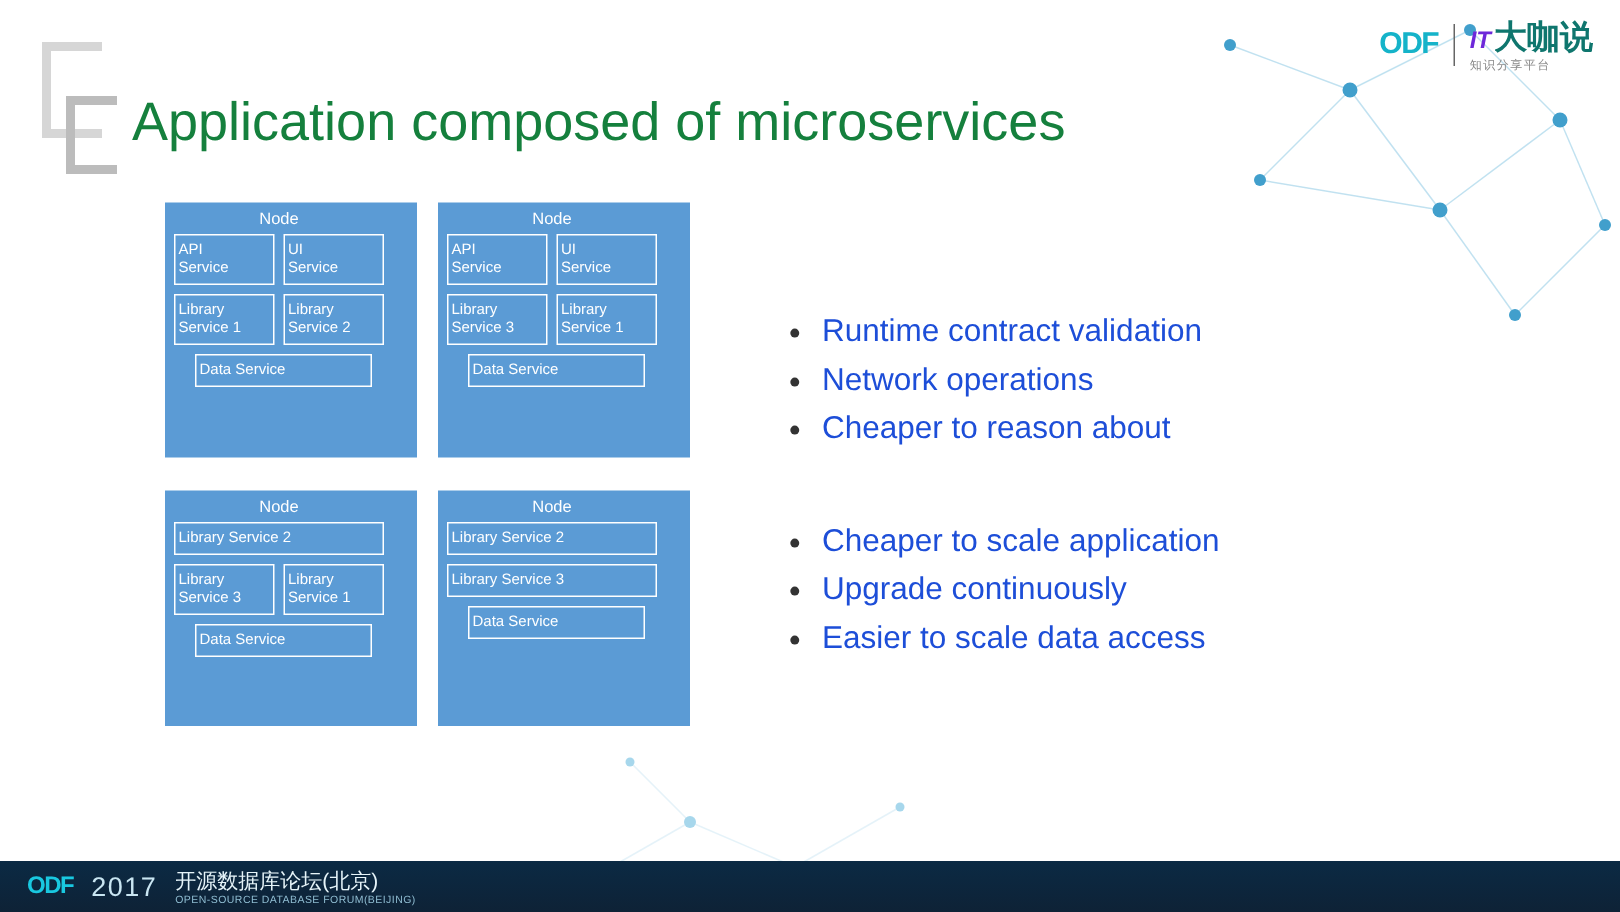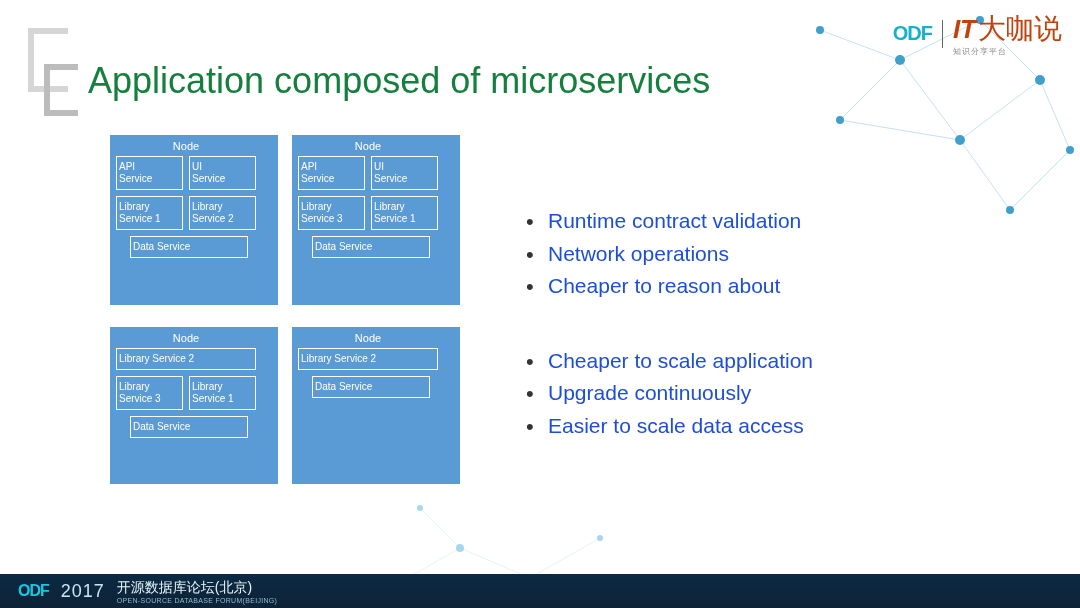"IT" .logo-it .it { color: #c2410c -> #6d28d9; font-size: 26px -> 16px }
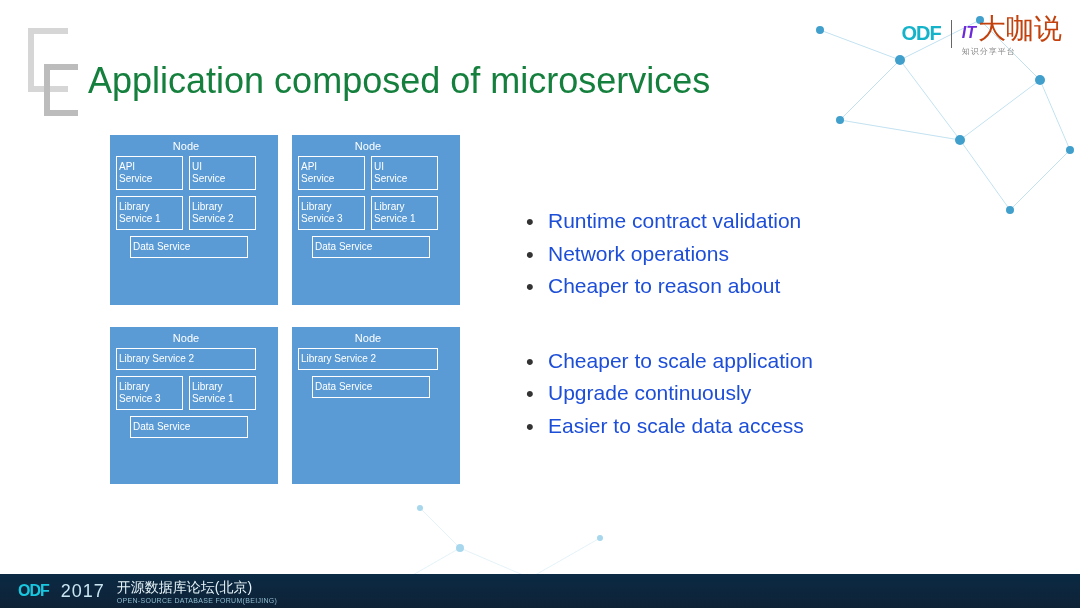"大咖说" .logo-it .cn { color: #c2410c -> #0f766e; font-size: 28px -> 22px; font-weight: 400 -> 700 }
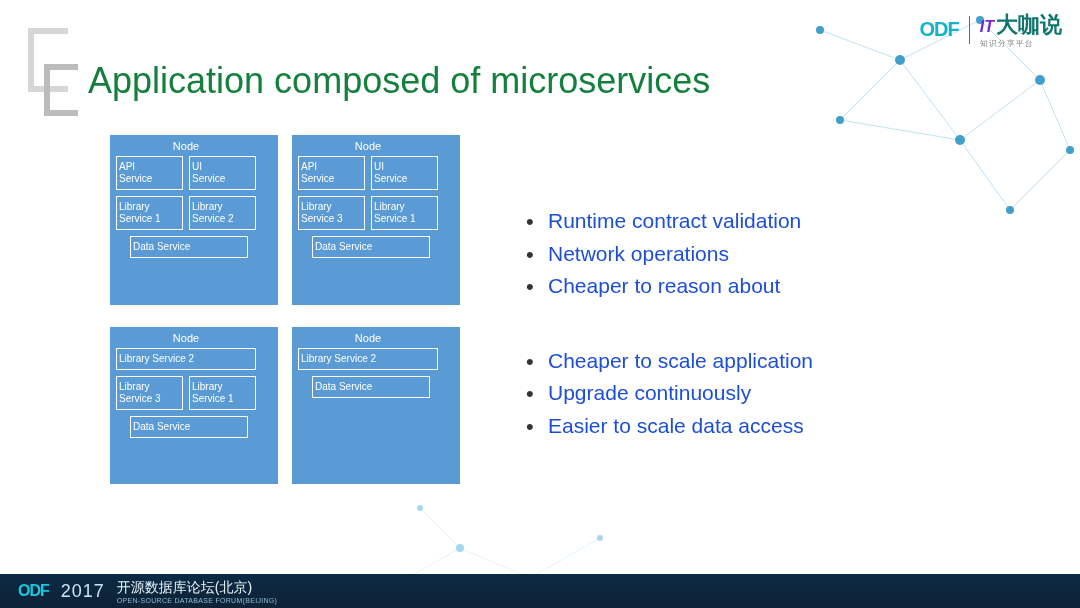"Library Service 3" div.brow { html: none -> <div> <div>Library Service 3</div> </div> }
